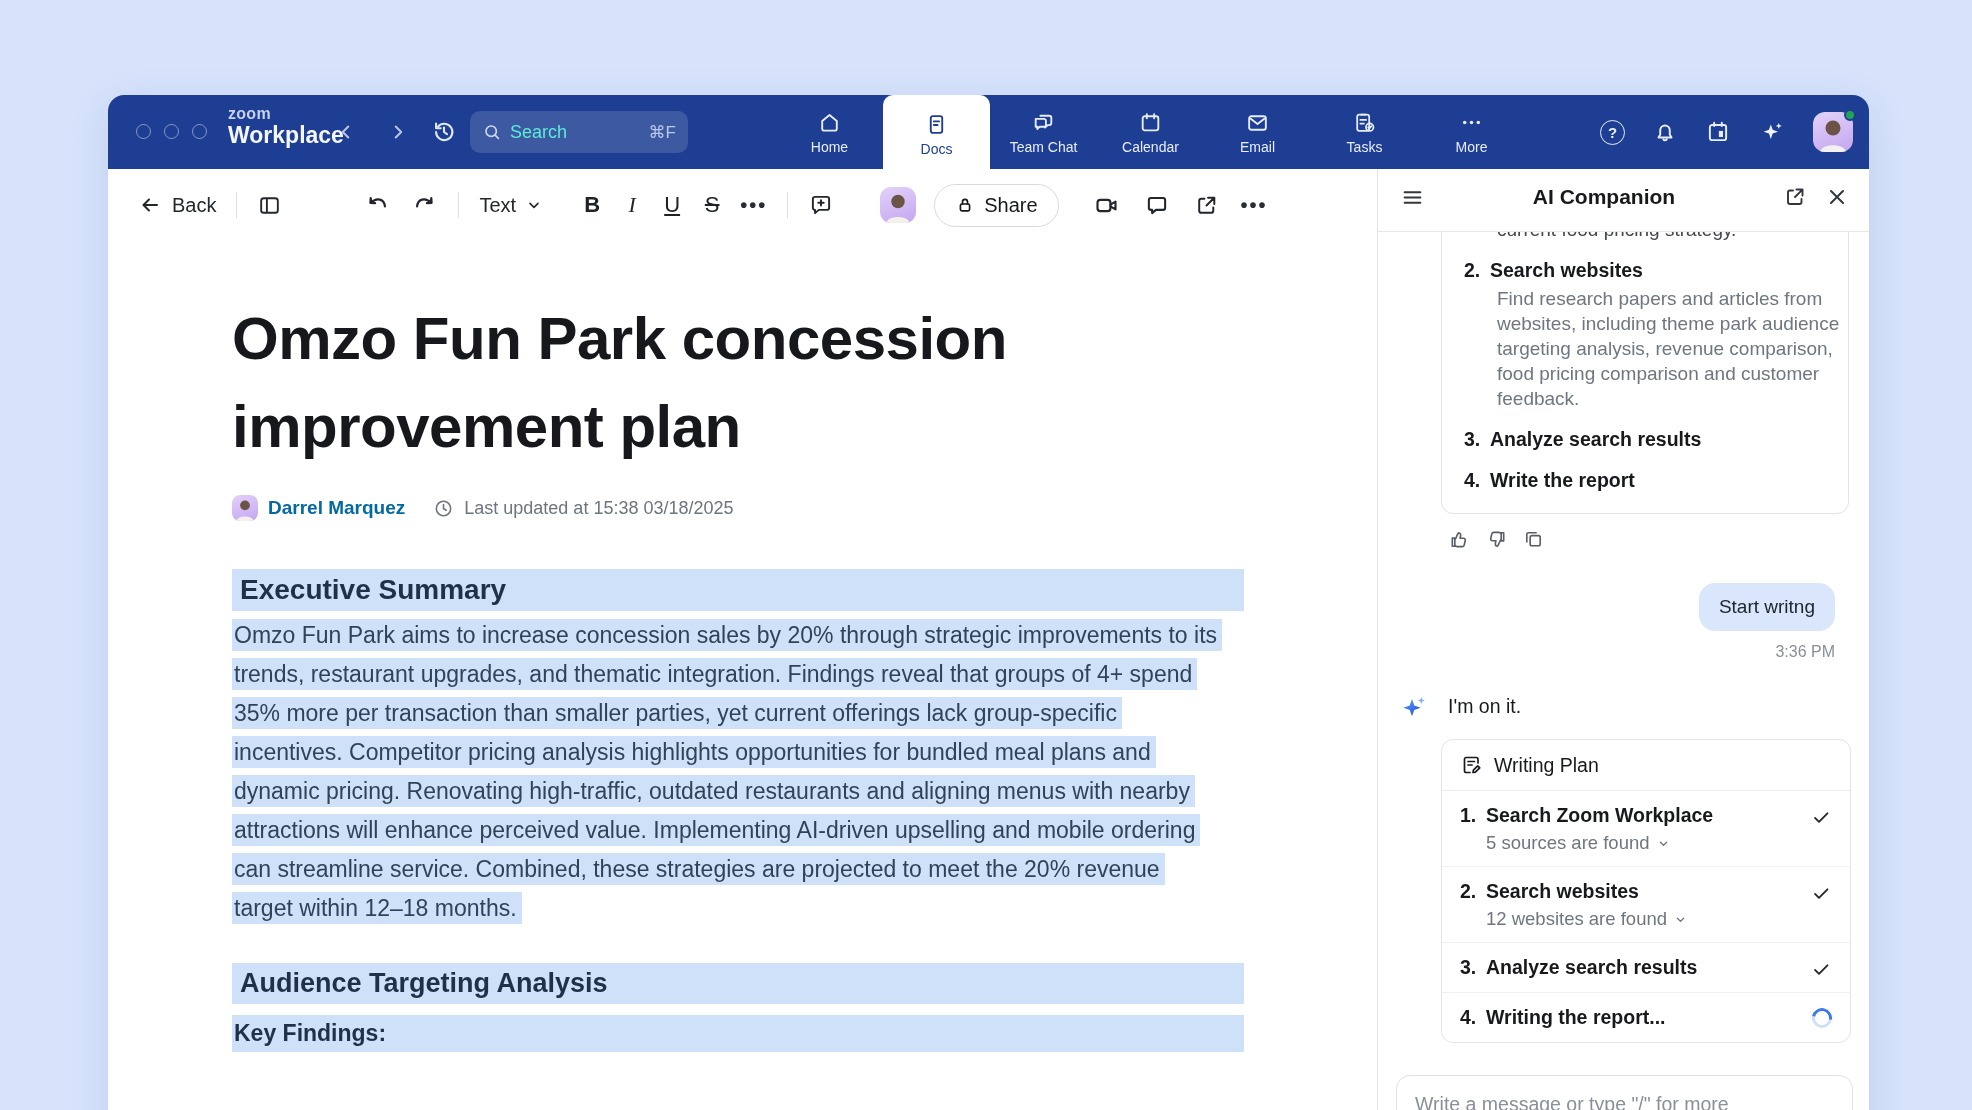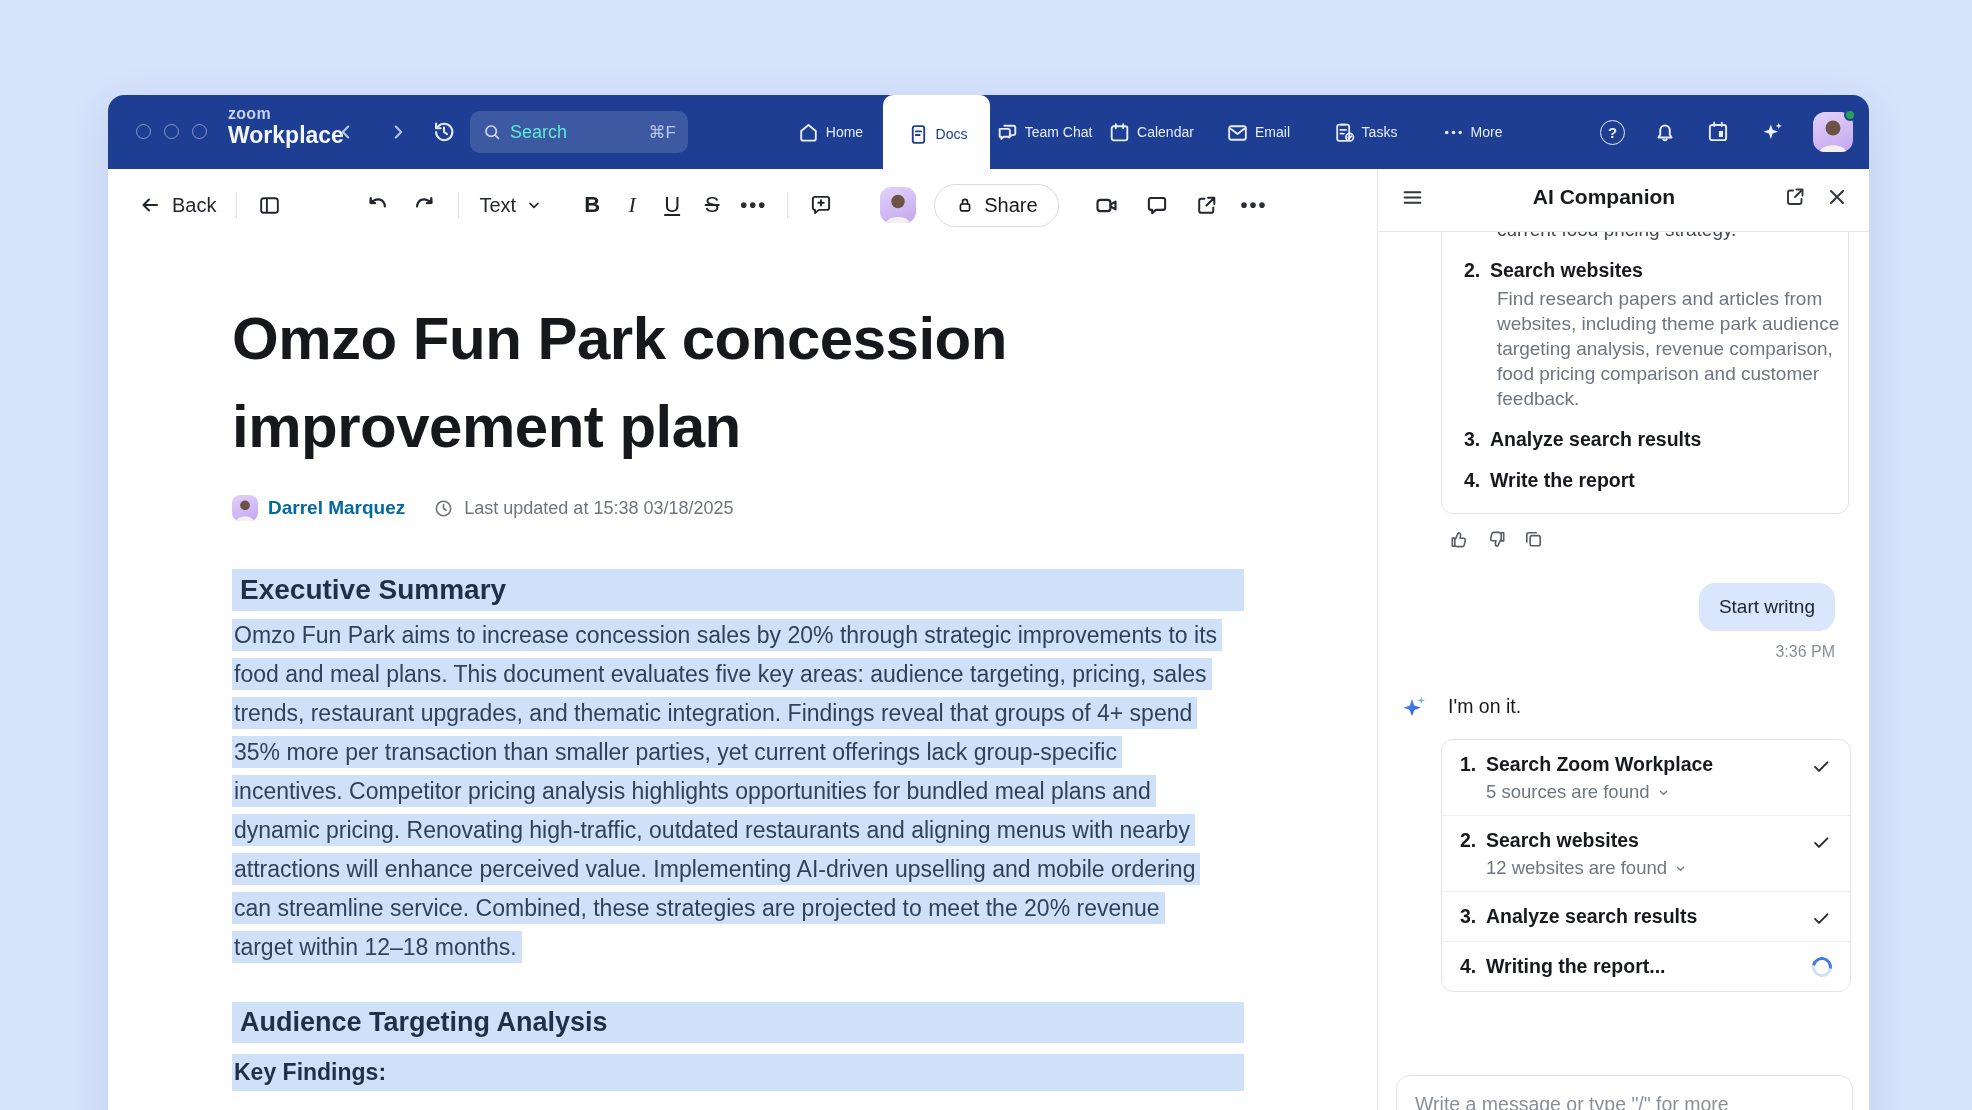"Home" .tab { flex-direction: row -> column }
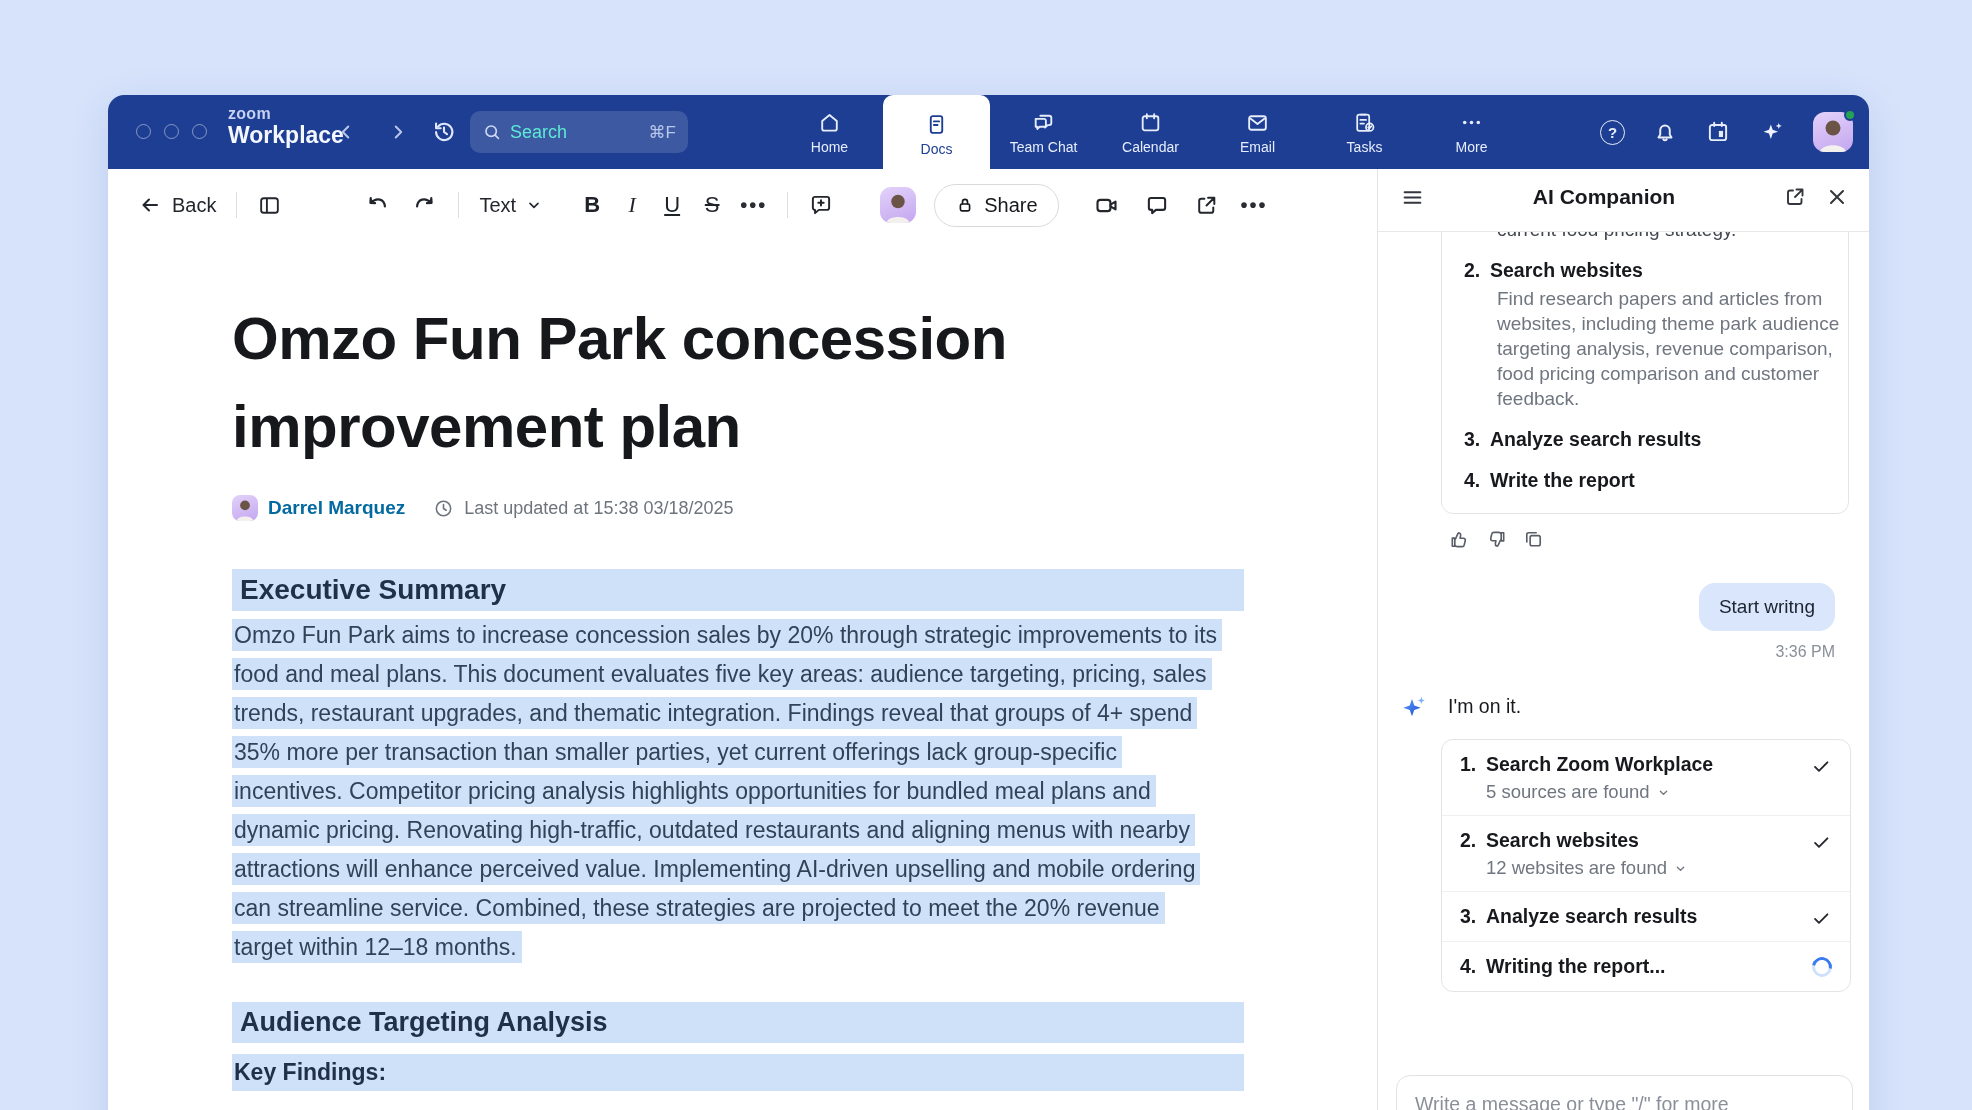"food and meal plans. This" div.bodyline { html: <div><span>food and meal plans. This document evaluates five key areas: audience targeting, pricing, sales</span></div> -> none }
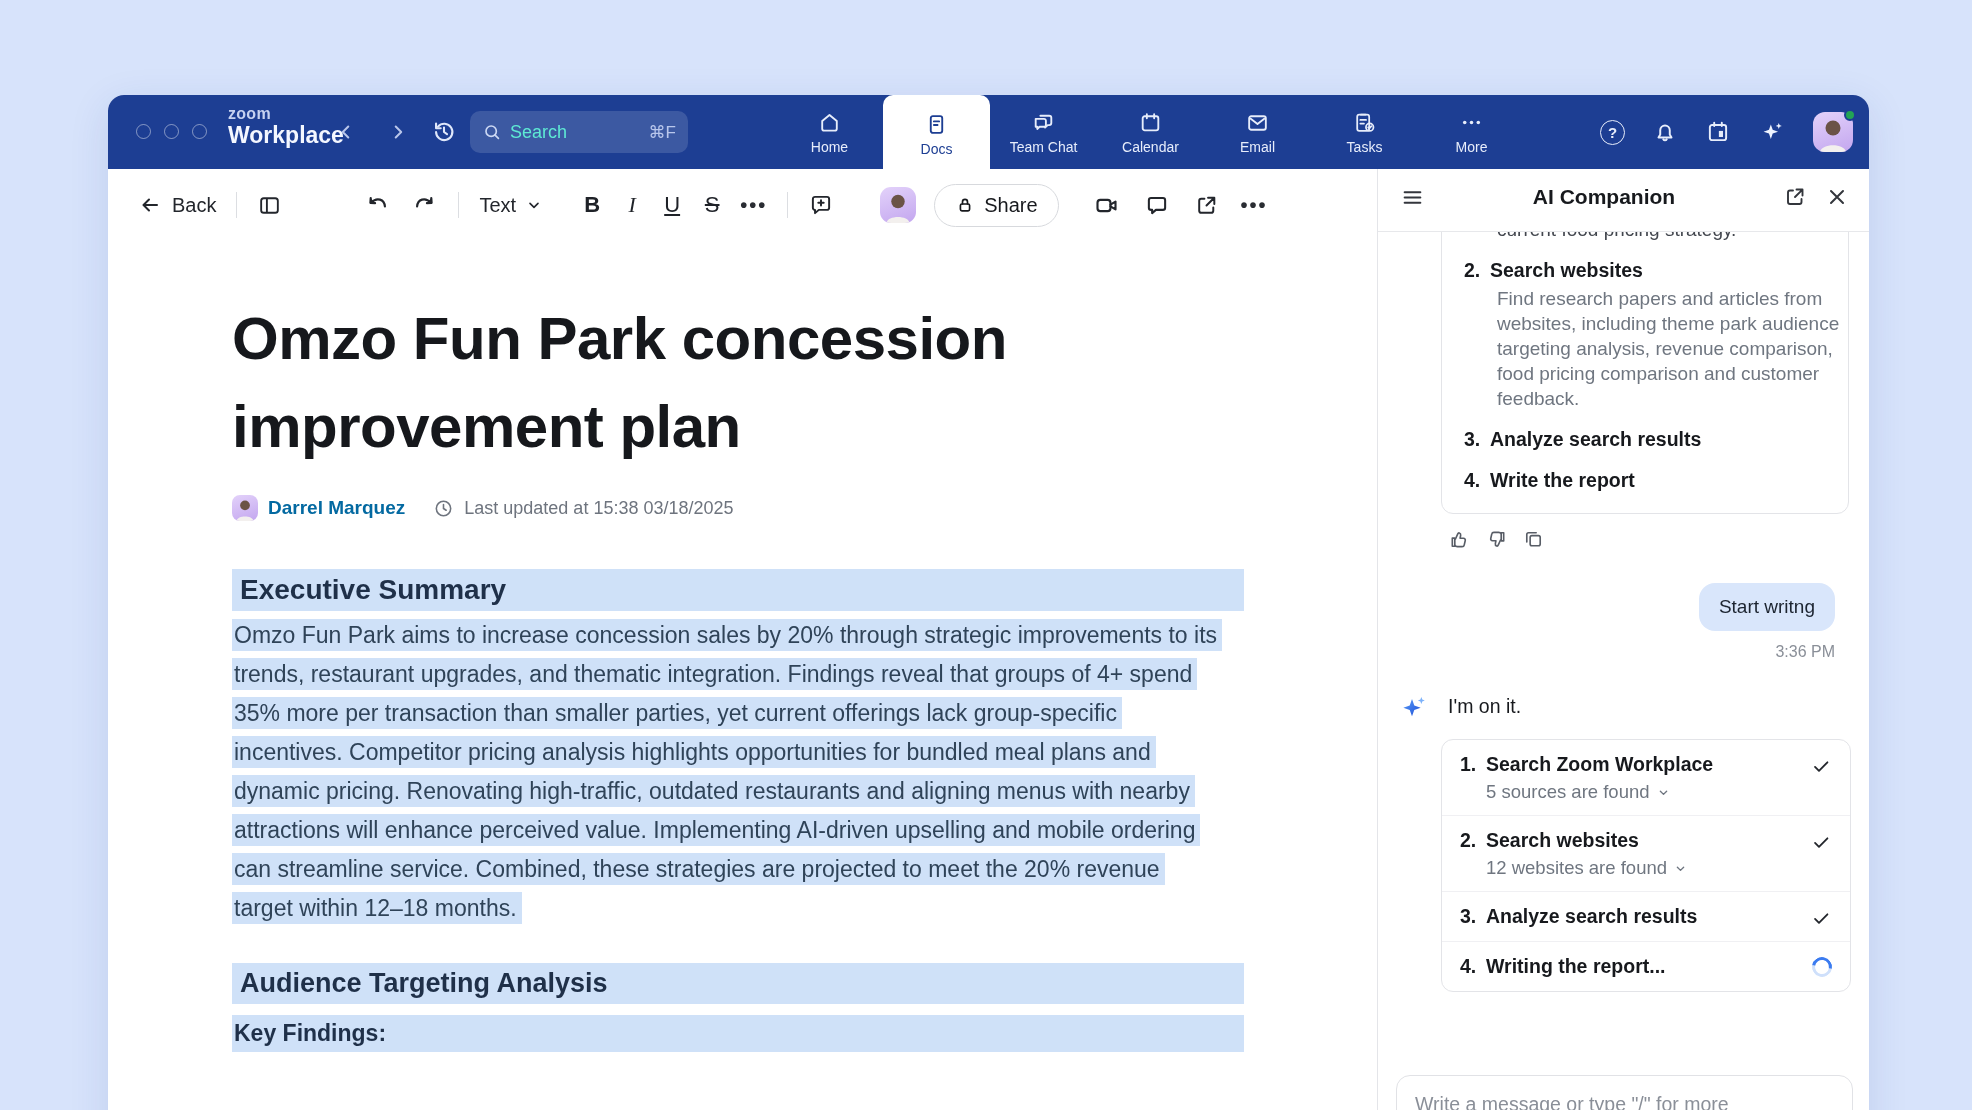"Writing Plan" div.wp-head { html: none -> <div> <span> <svg> <path></path> <path></path> <path></path> </svg> </span> <span>Writing Plan</span> </div> }
